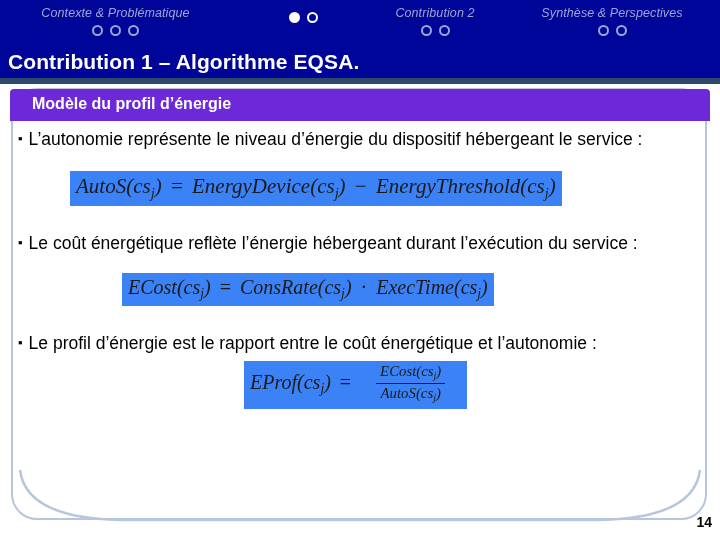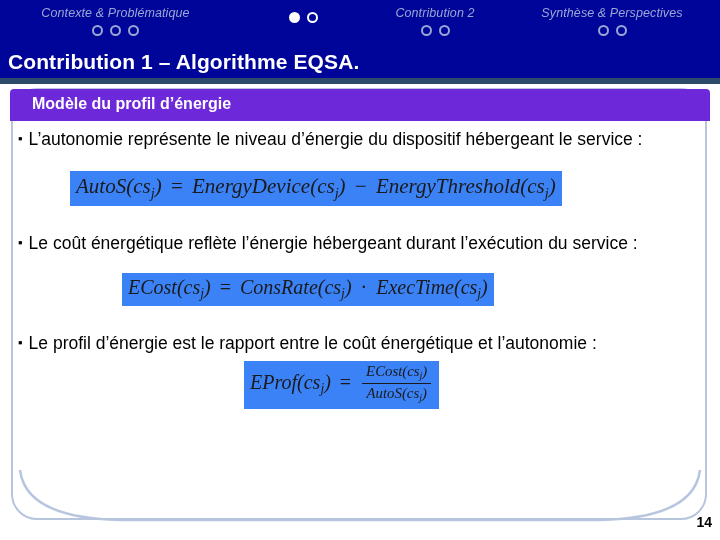"ECost(csj)" .frac { margin: 0 2px -> 0 16px }
